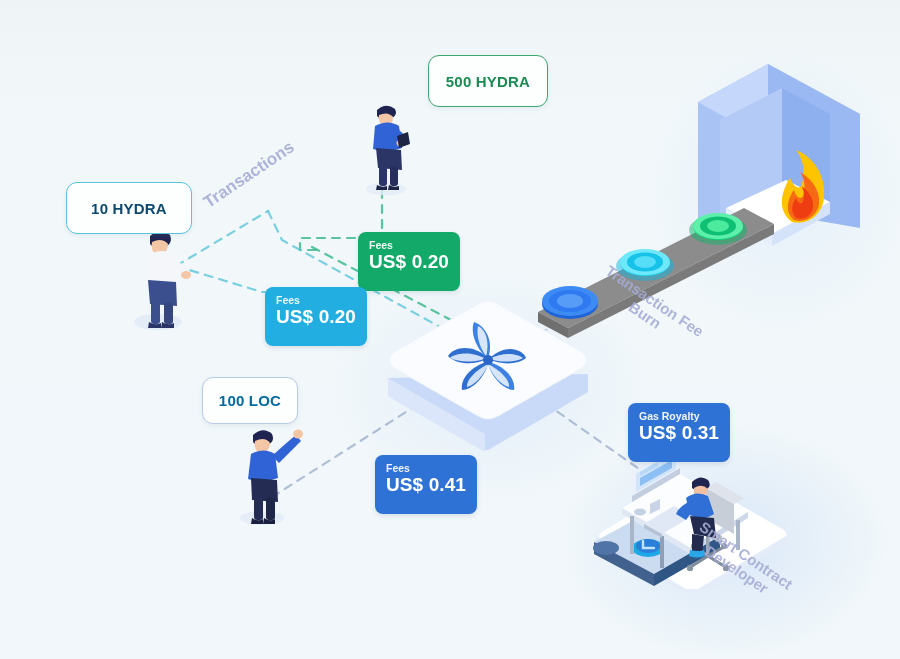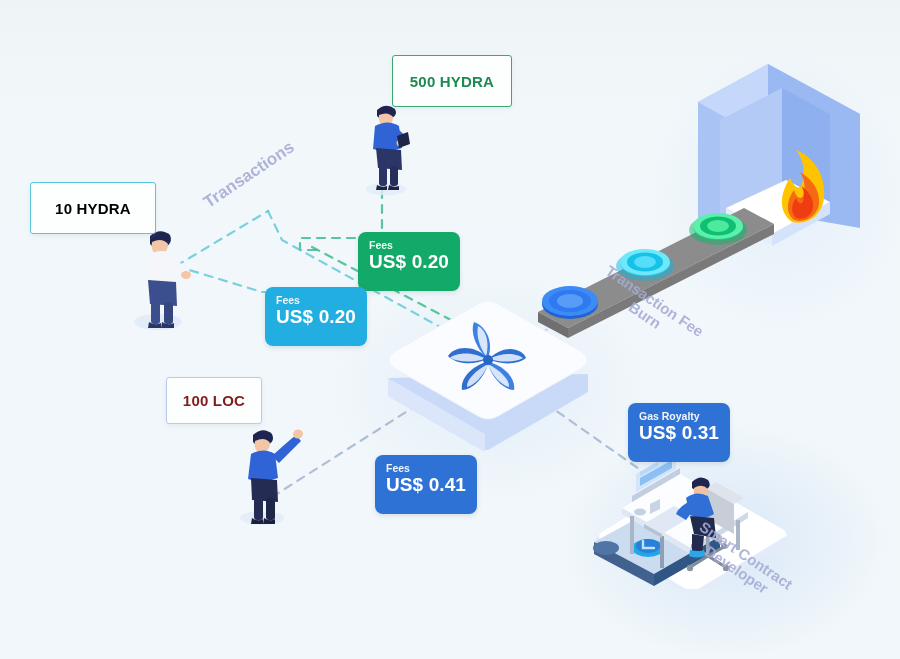"500 HYDRA" .pill { border-radius: 3px -> 11px; margin-left: none -> 36px }
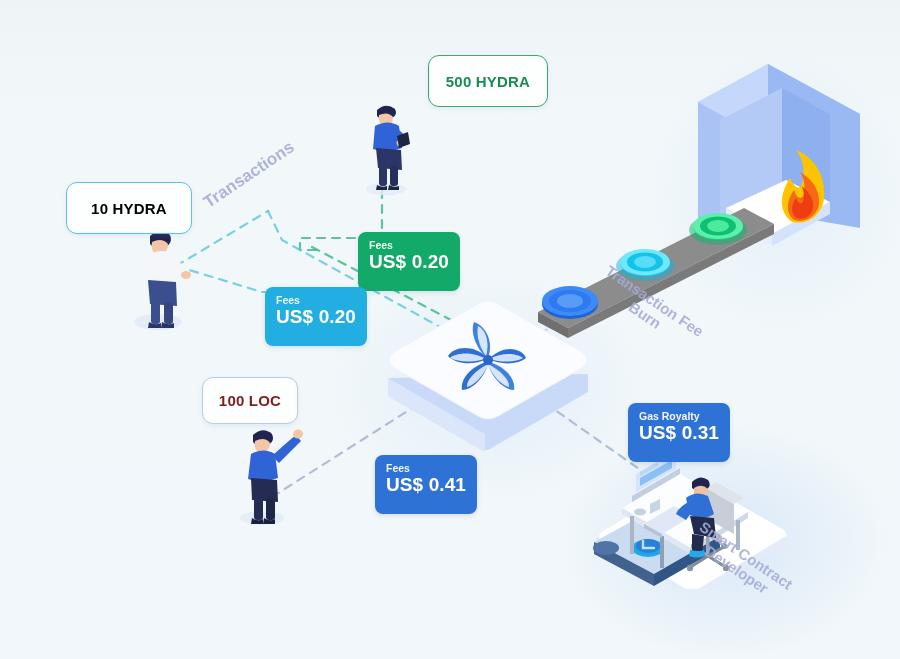"10 HYDRA" .pill.cyan { color: #000000 -> #0c4a6e }
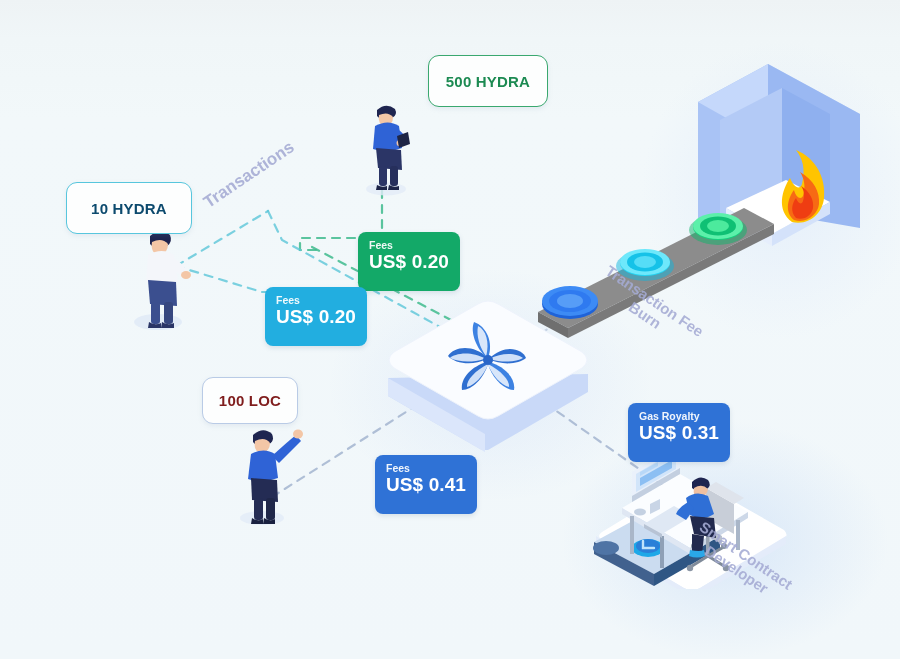"100 LOC" .pill.blue { color: #7f1d1d -> #0369a1 }
